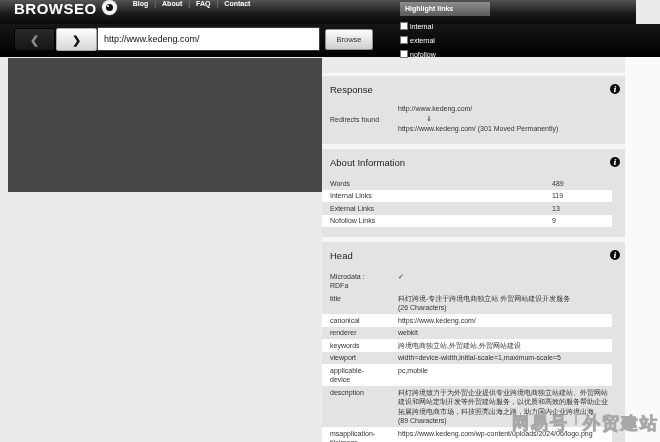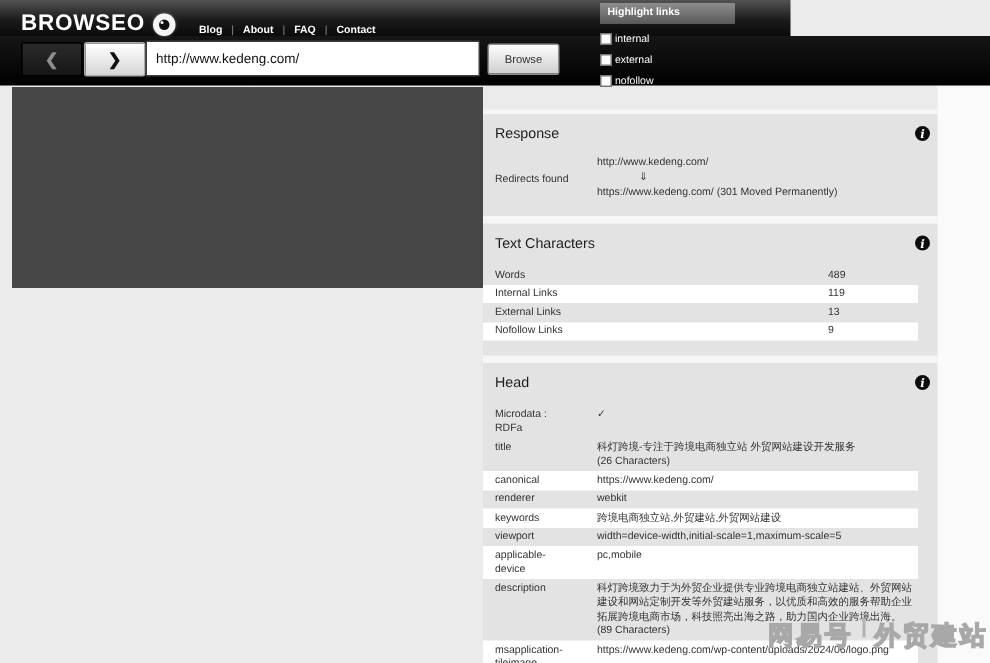"BROWSEO" .topbar { align-items: flex-end -> flex-start; width: 527px -> 636px }
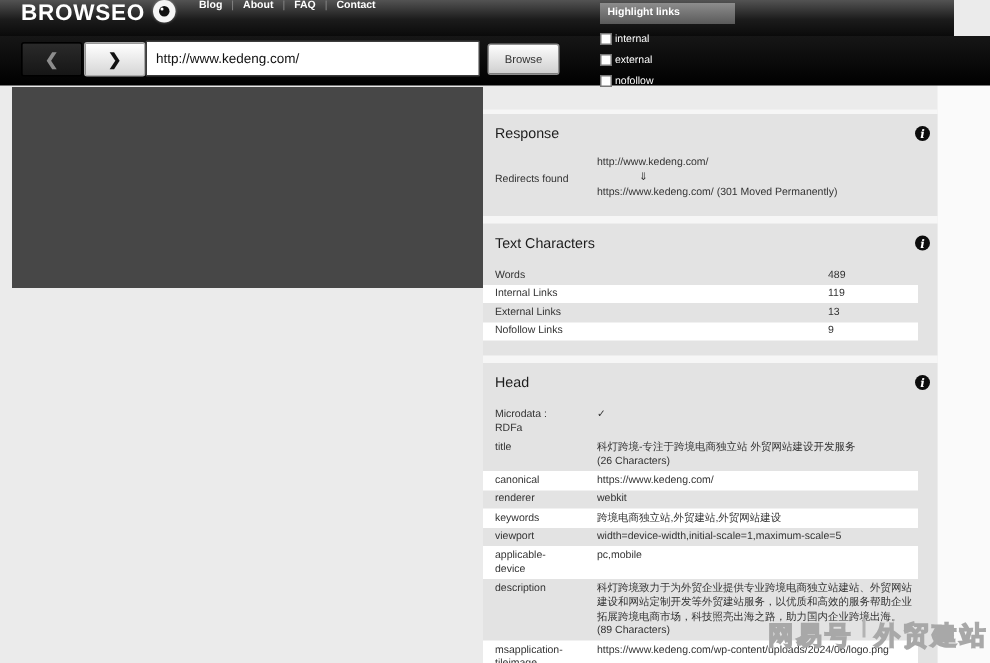"Text Characters" h2 { text: Text Characters -> About Information }
